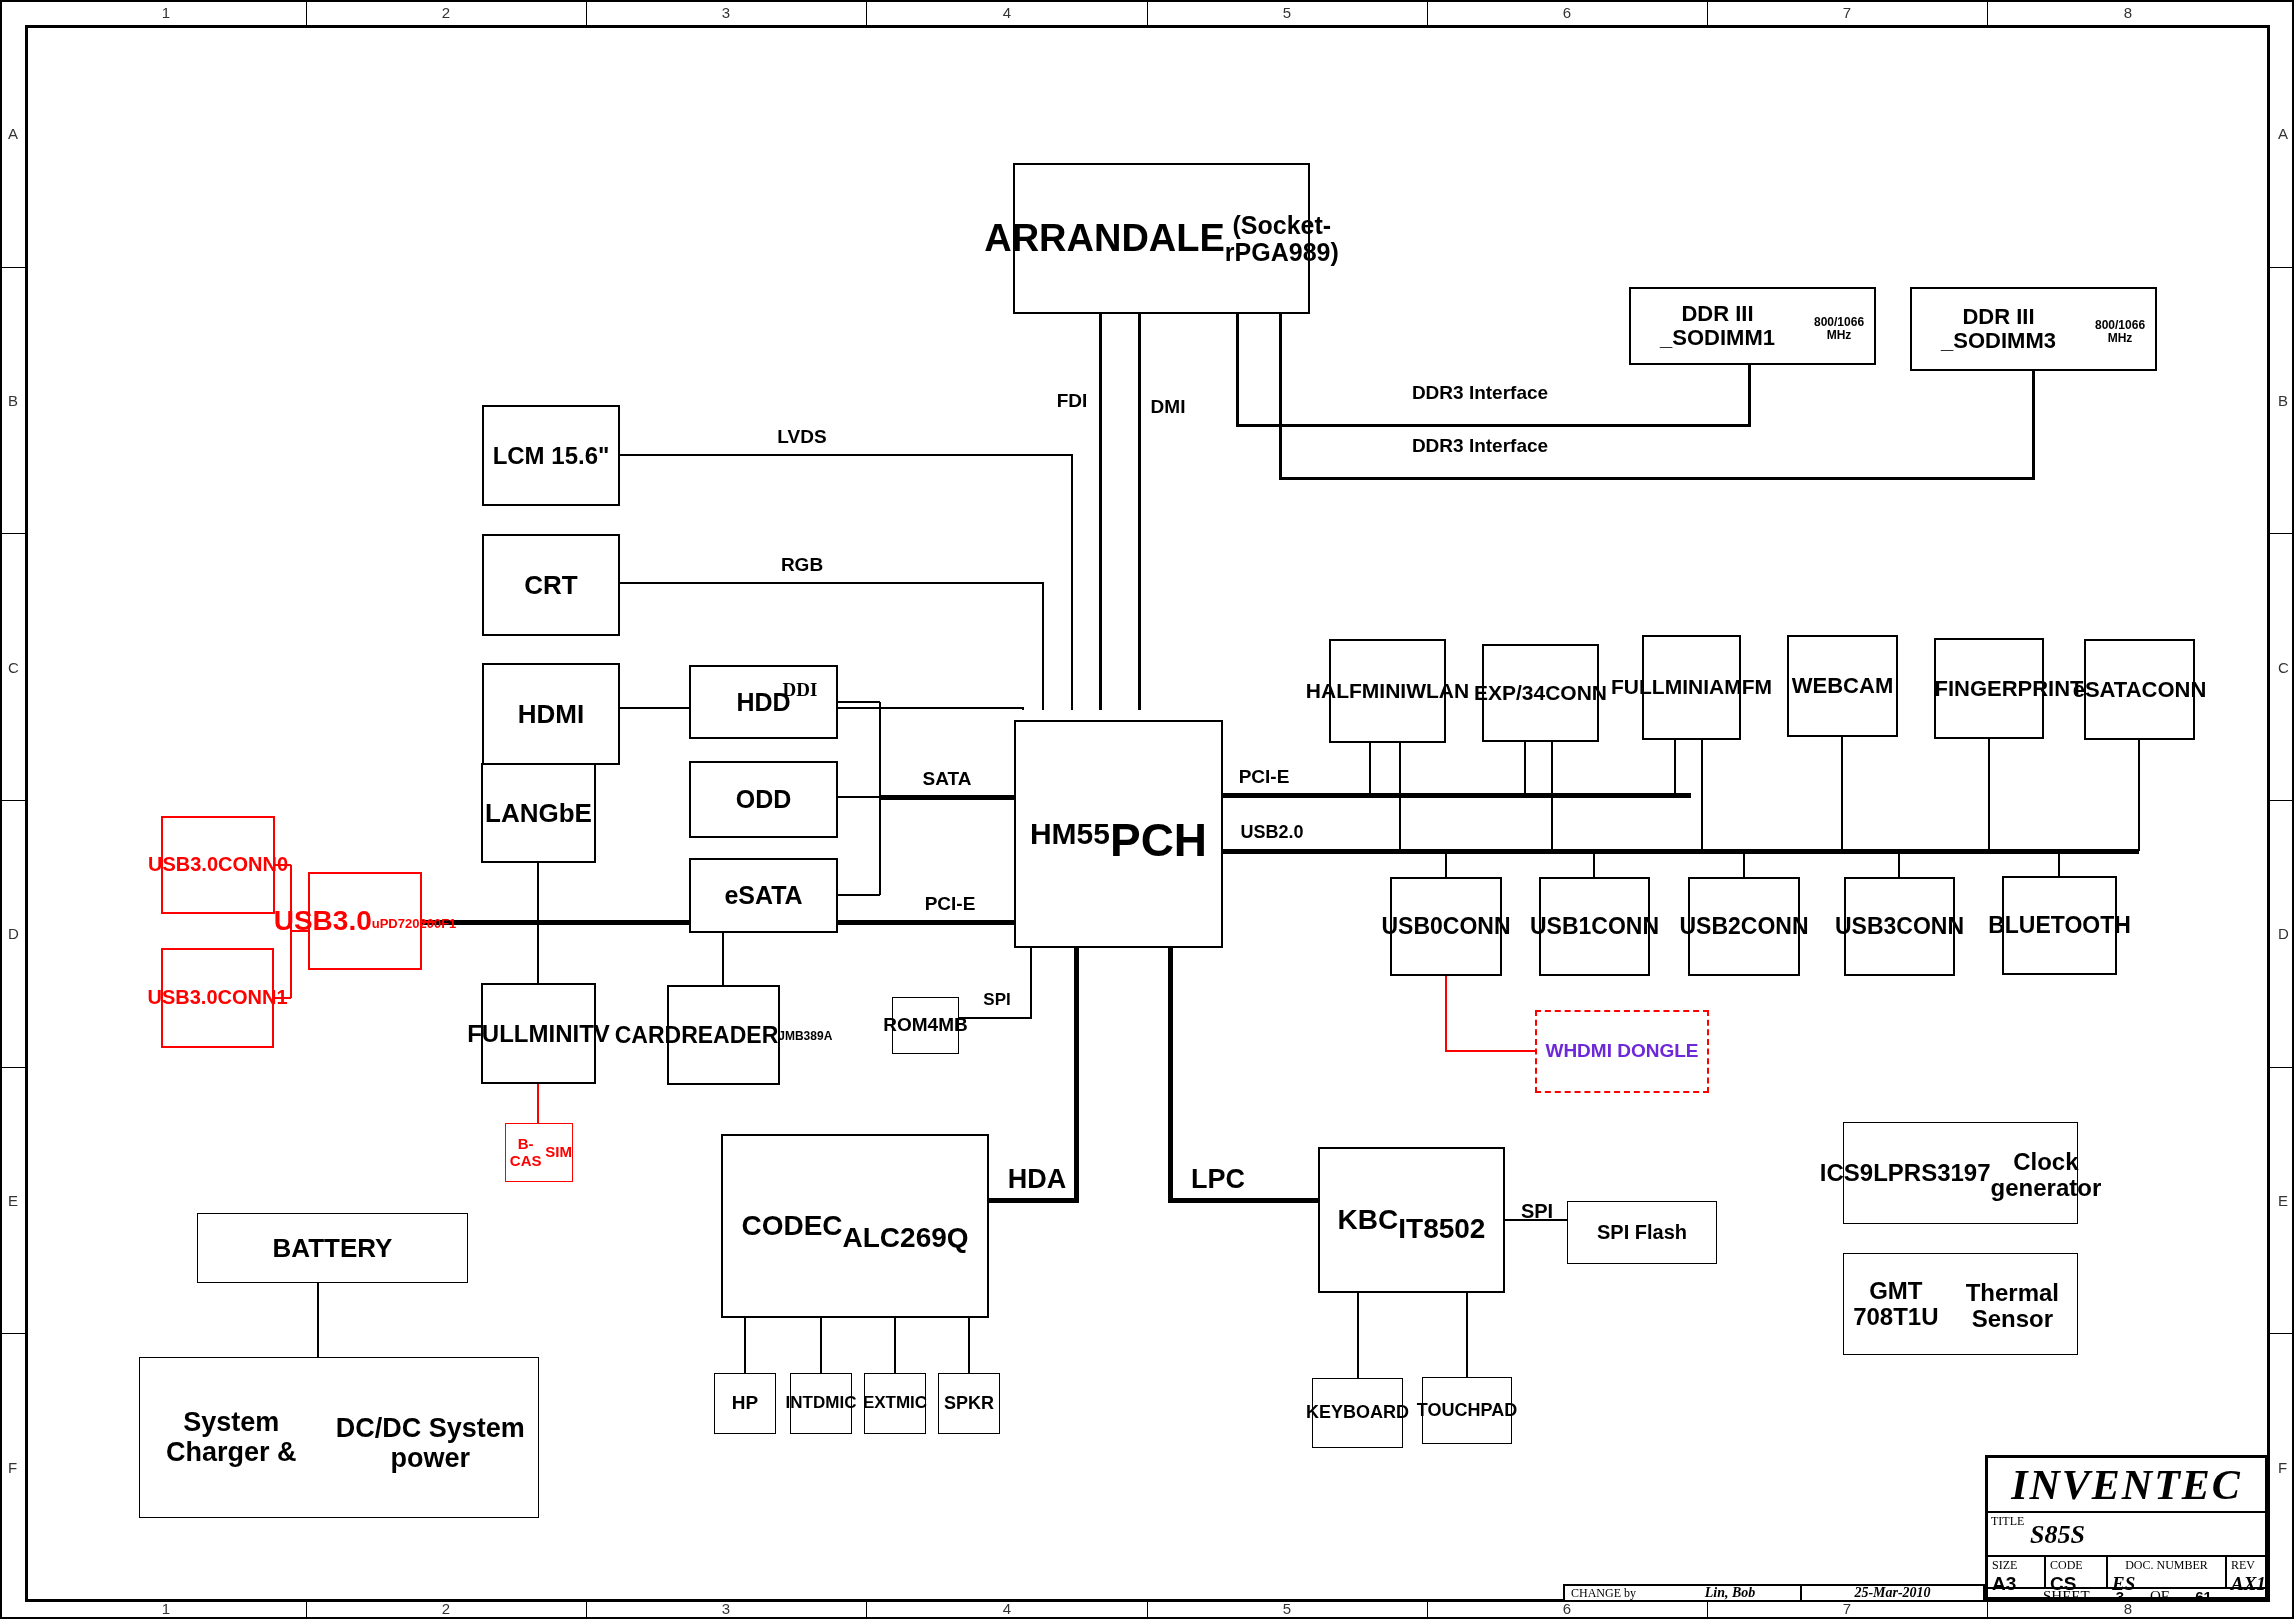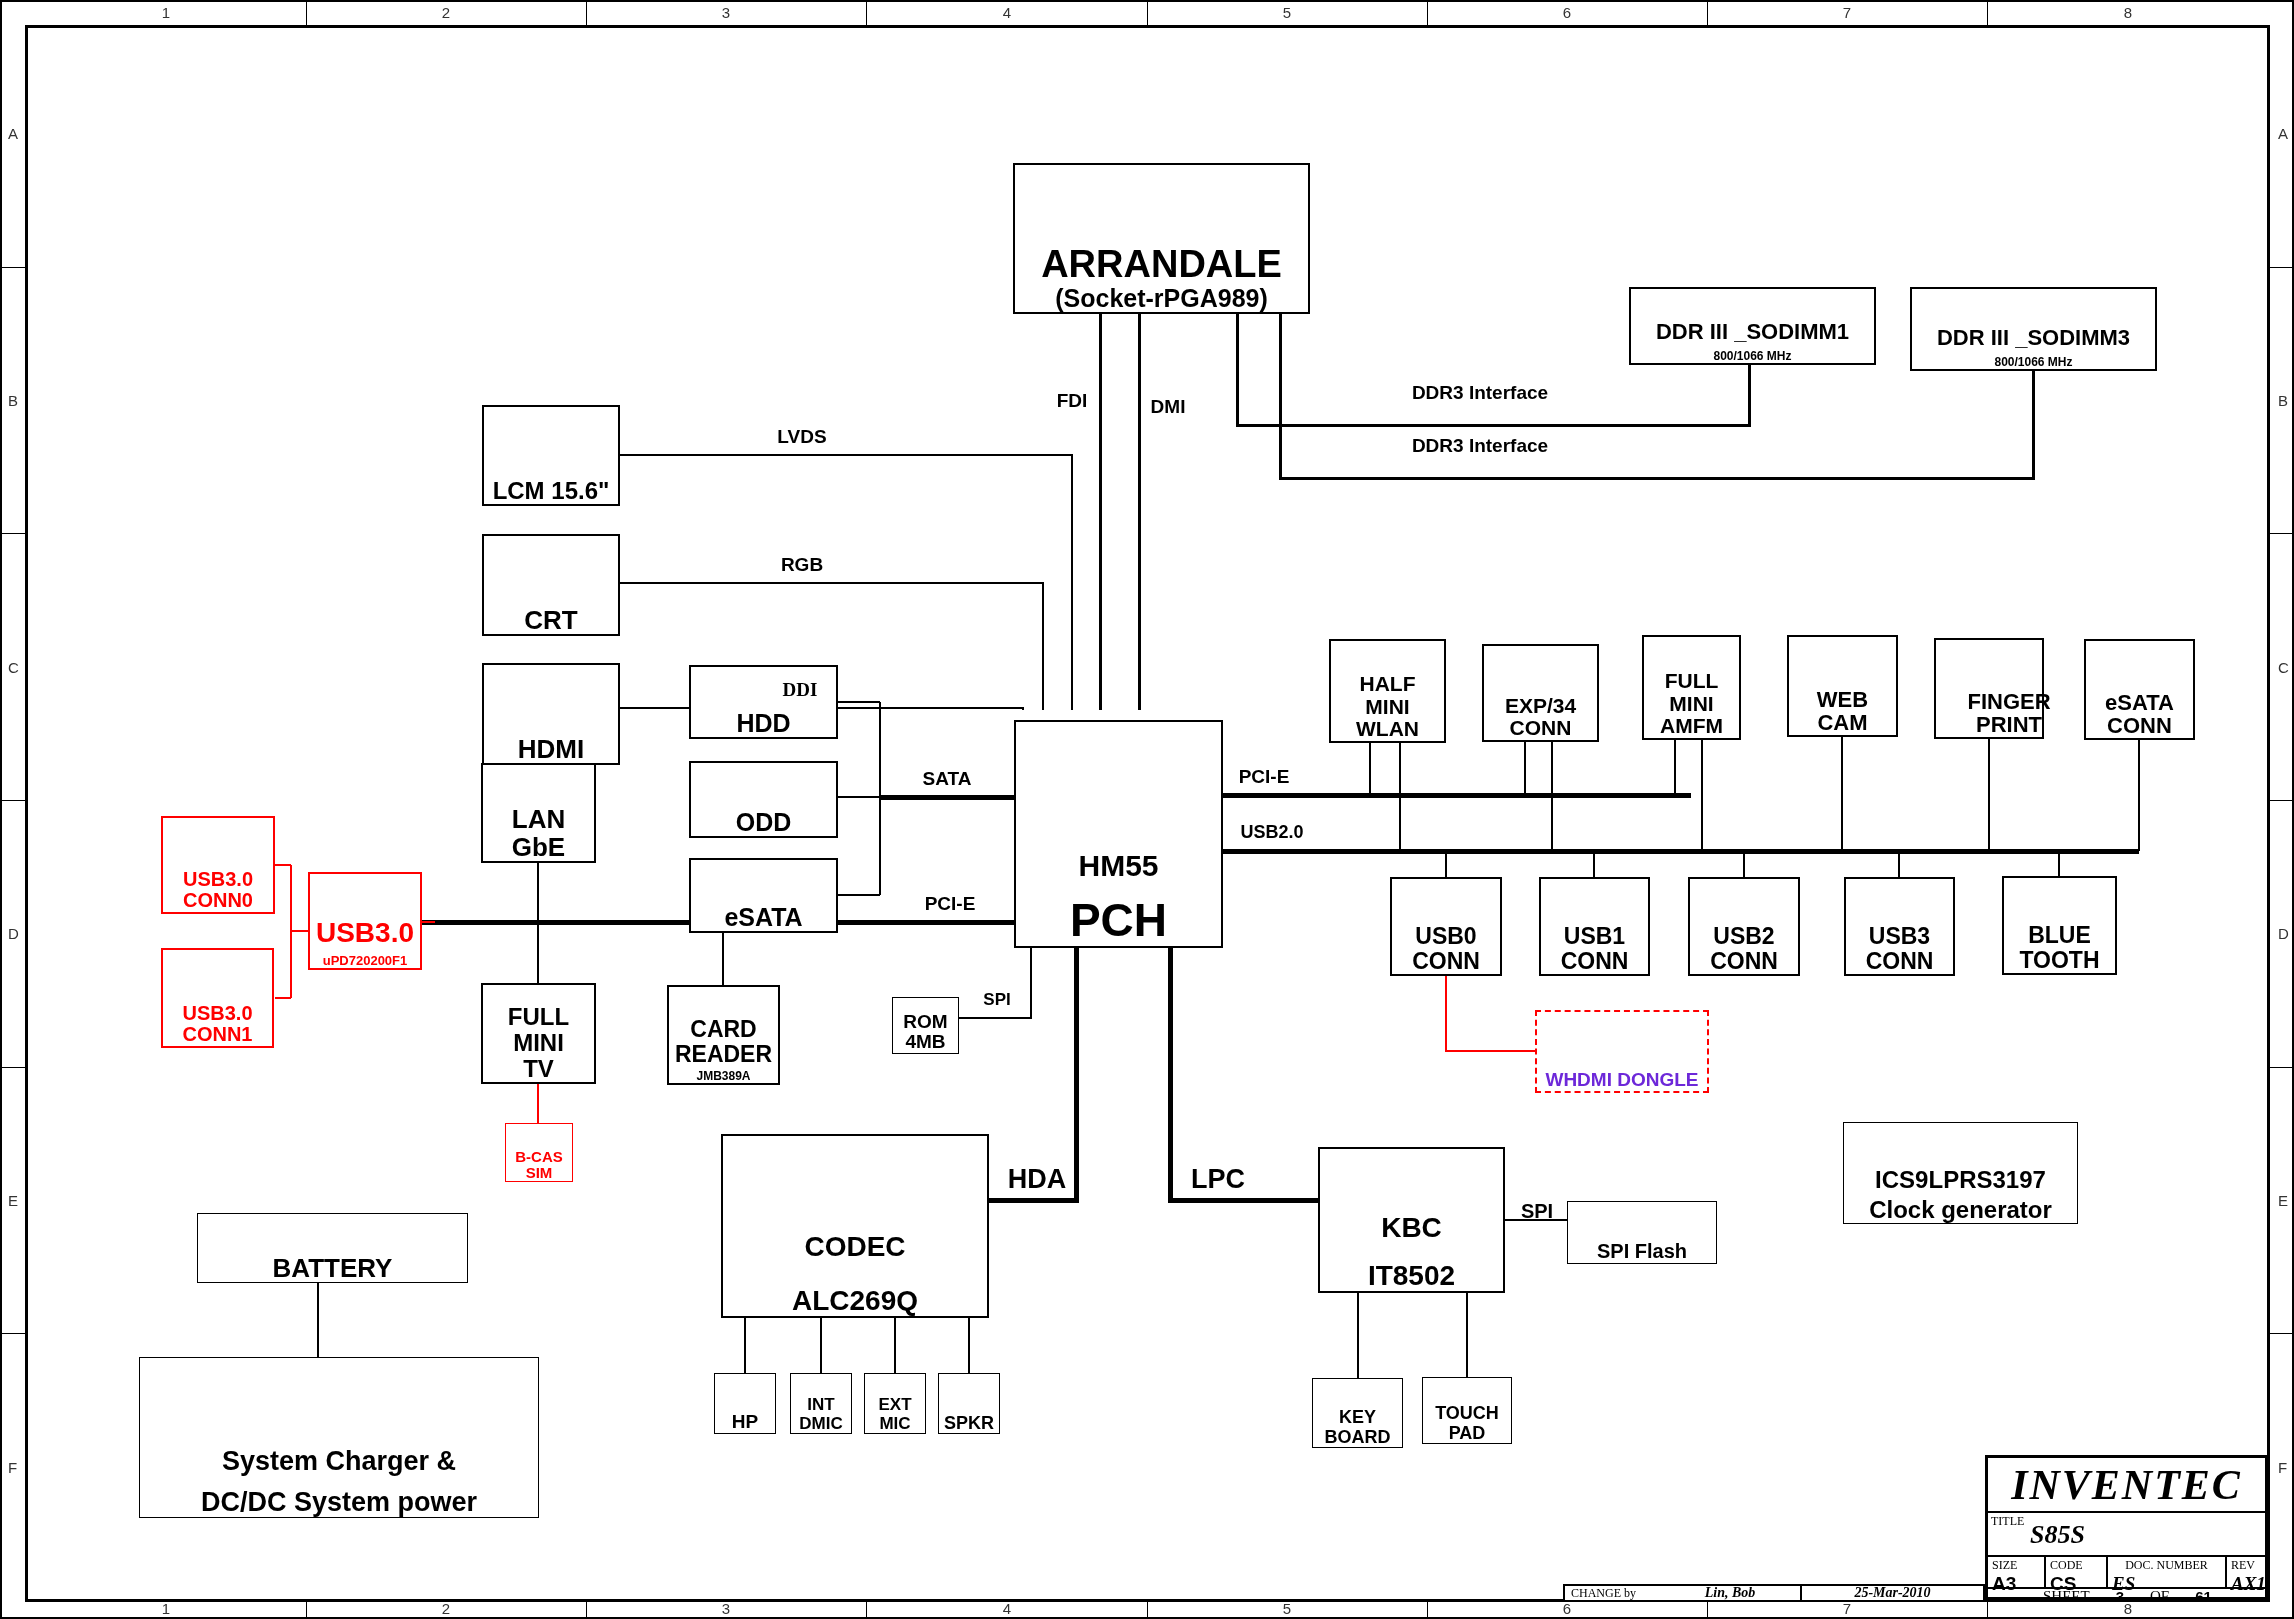"ARRANDALE" .bx { flex-direction: column -> row; justify-content: flex-end -> center }
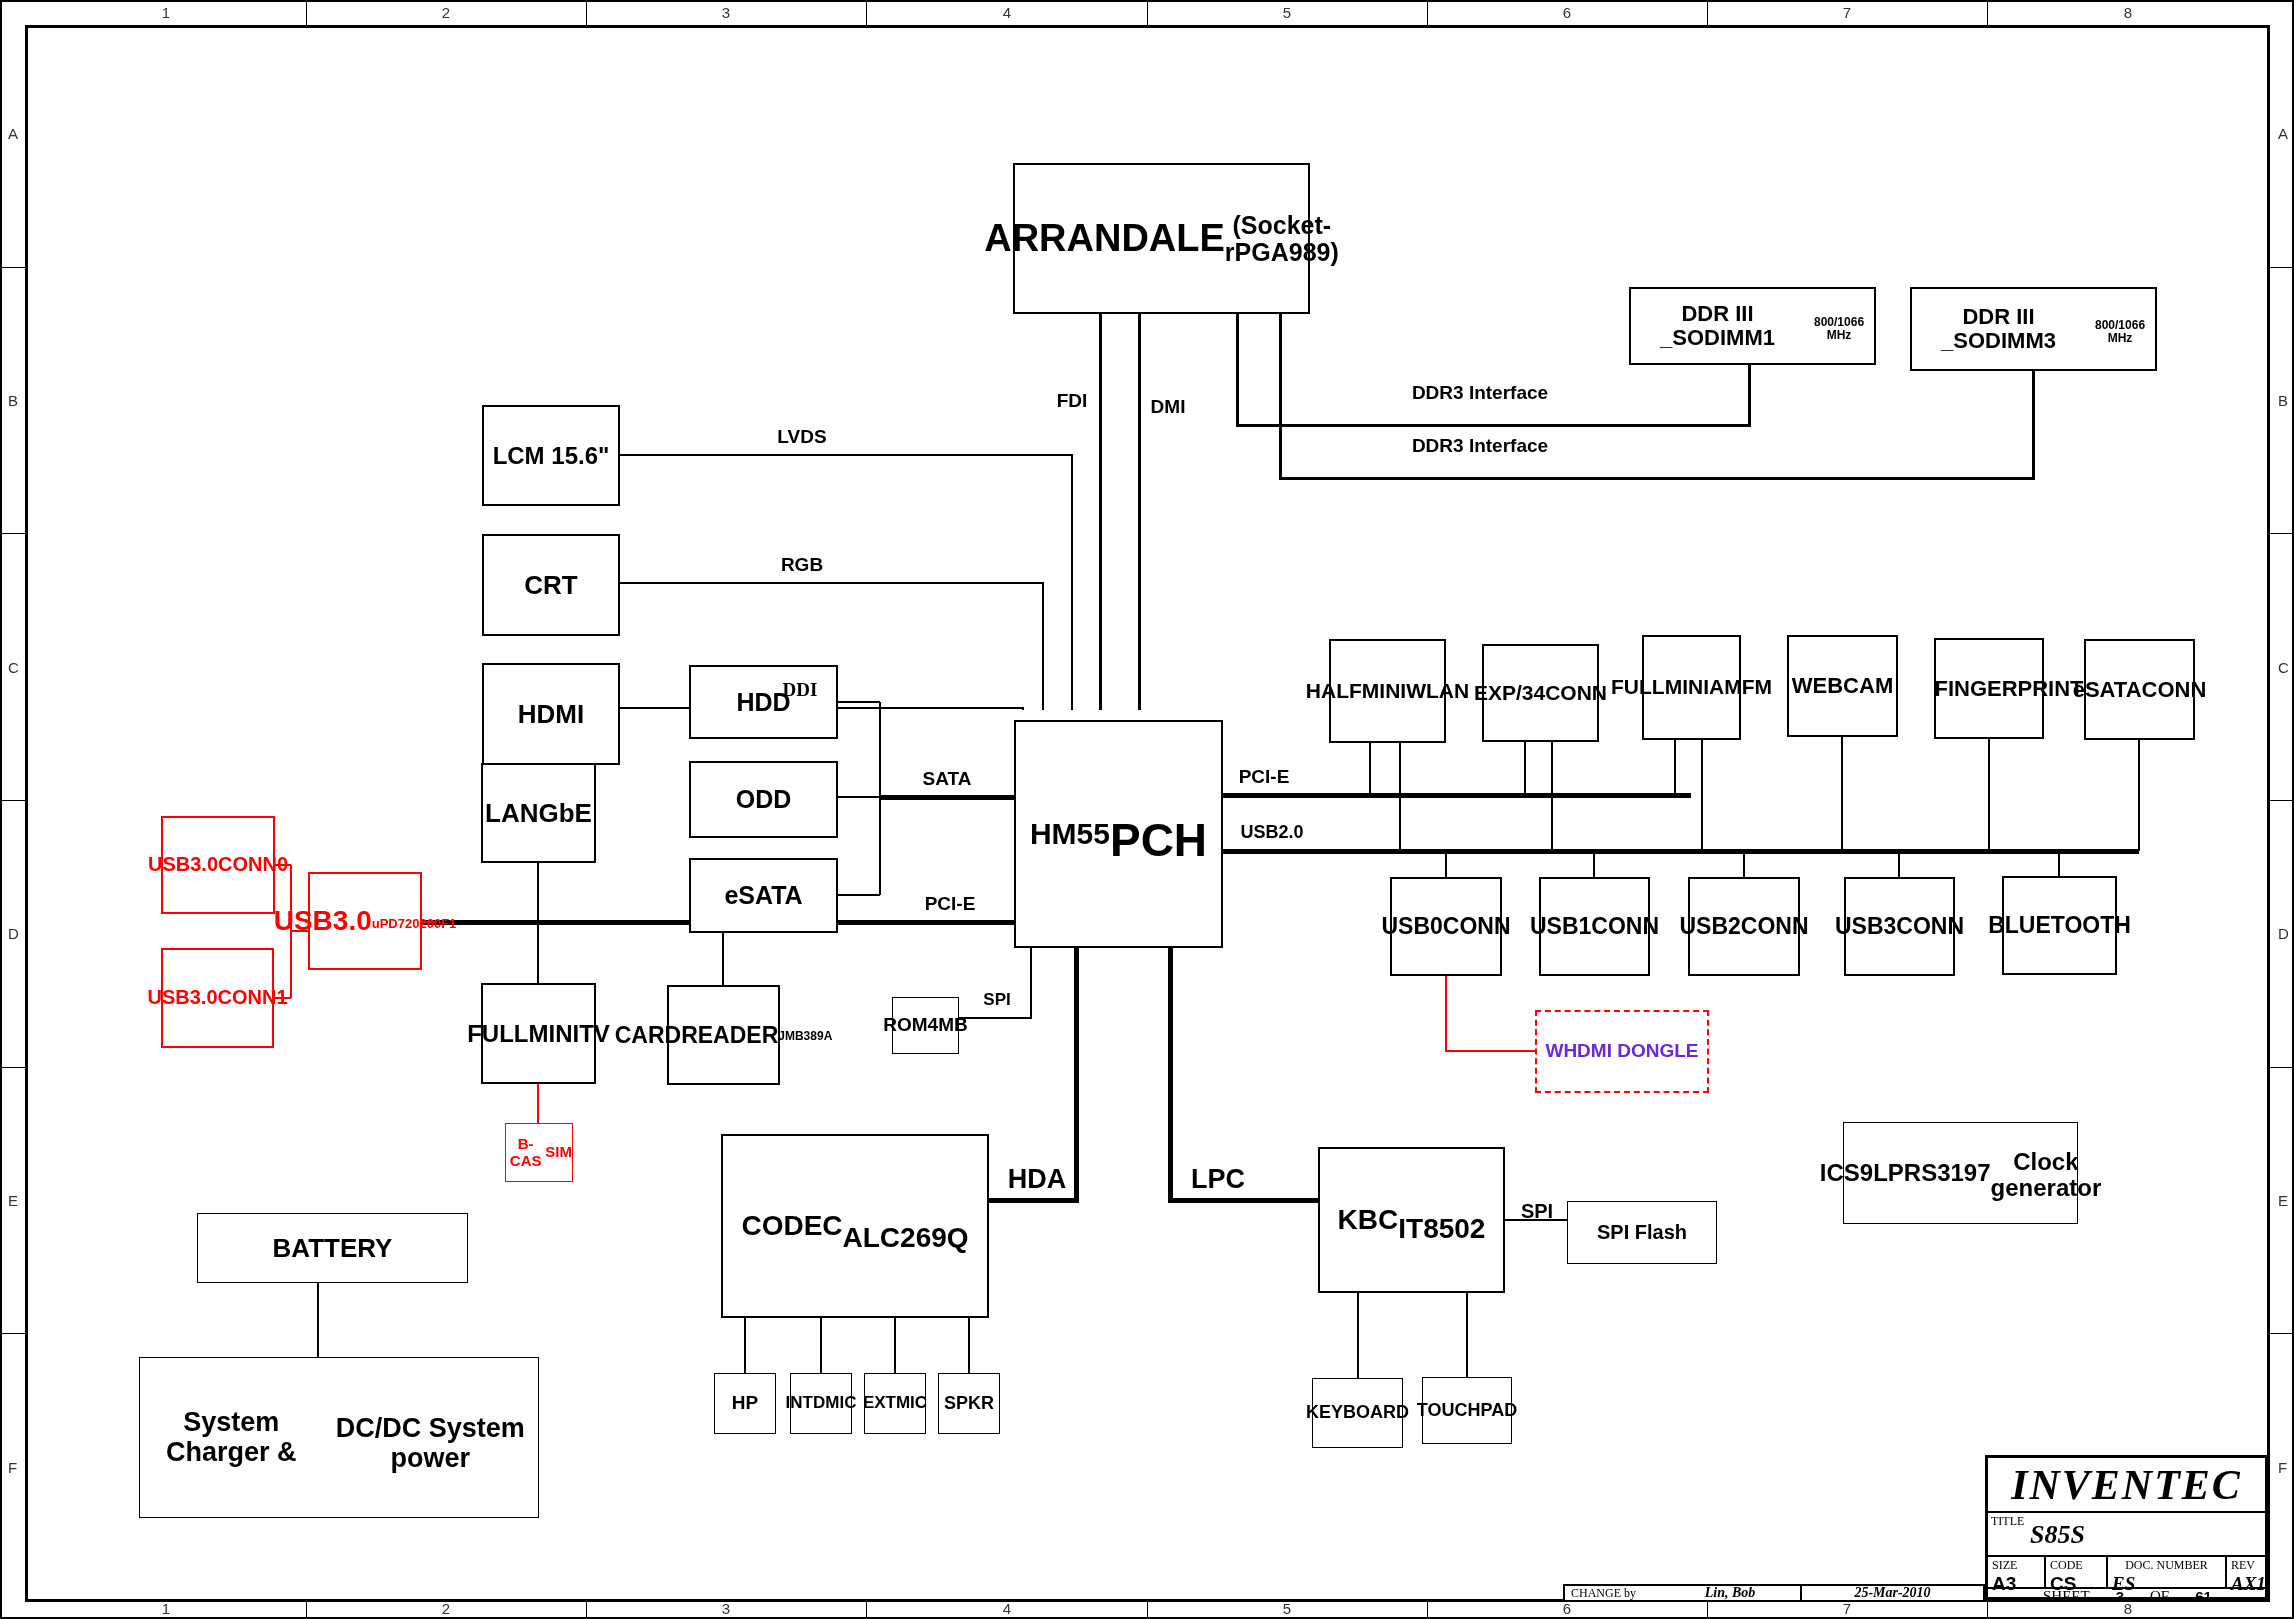"GMT 708T1U" div.bx { html: none -> <div> <span>GMT 708T1U</span> <span>Thermal Sensor</span> </div> }
